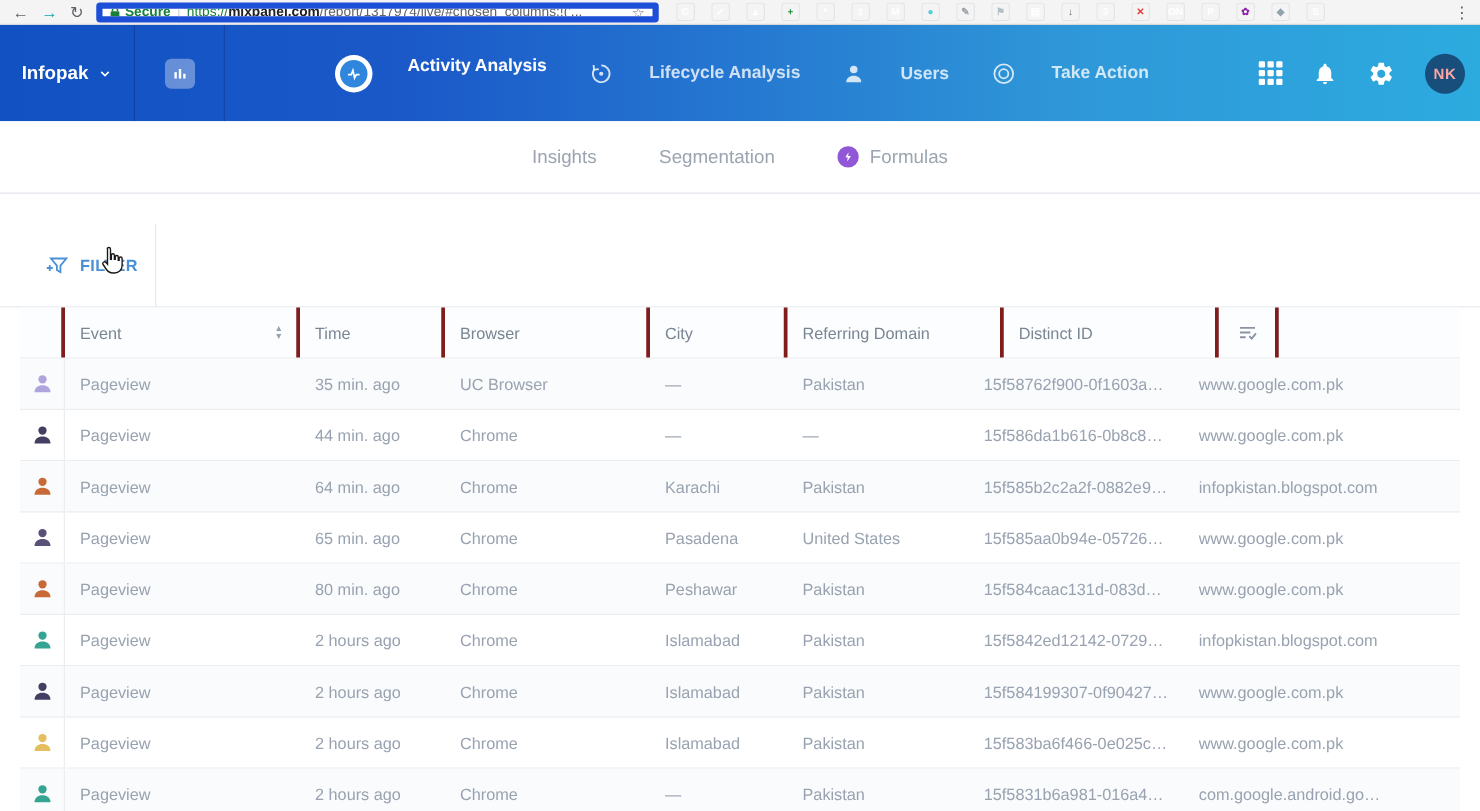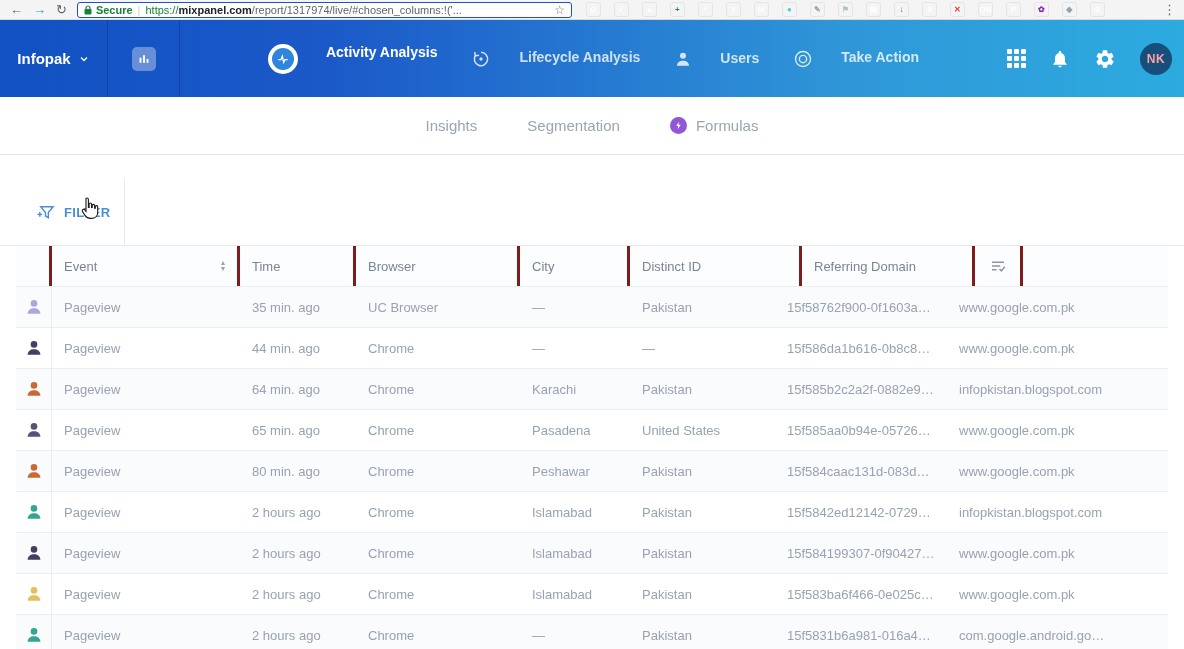"Secure" .url-bar { border: 1px solid #1d4ed8 -> 5px solid #1d4ed8; width: 495px -> 450px }
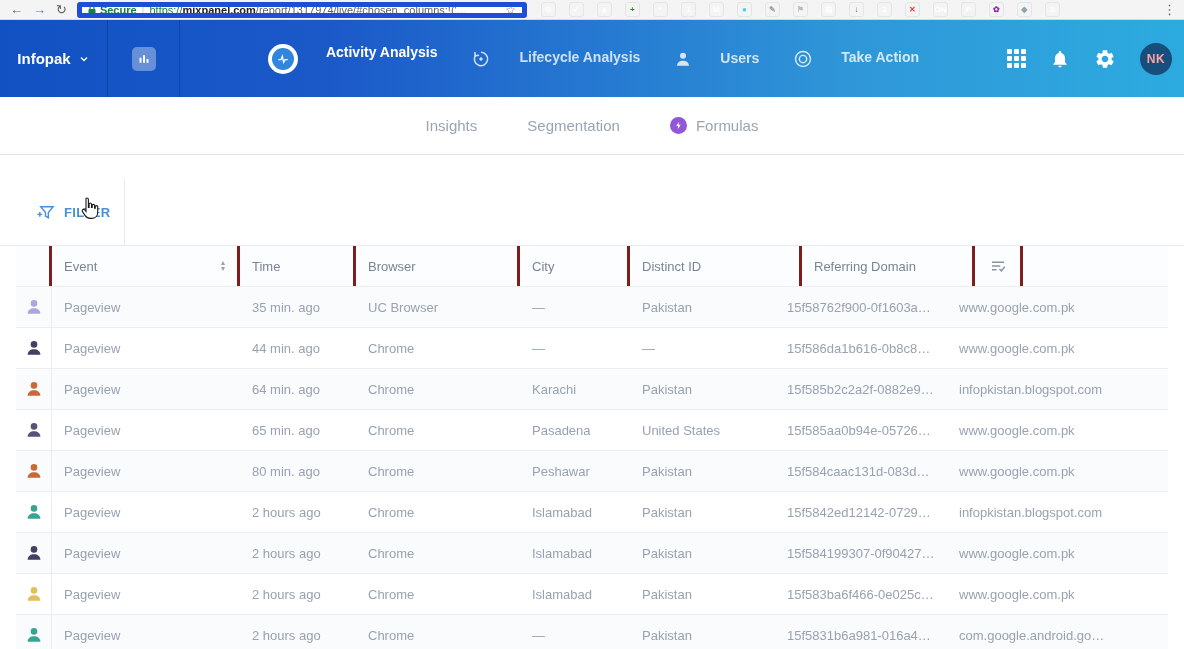"Distinct ID" div.cell { order: before "Referring Domain" -> after "Referring Domain" }
